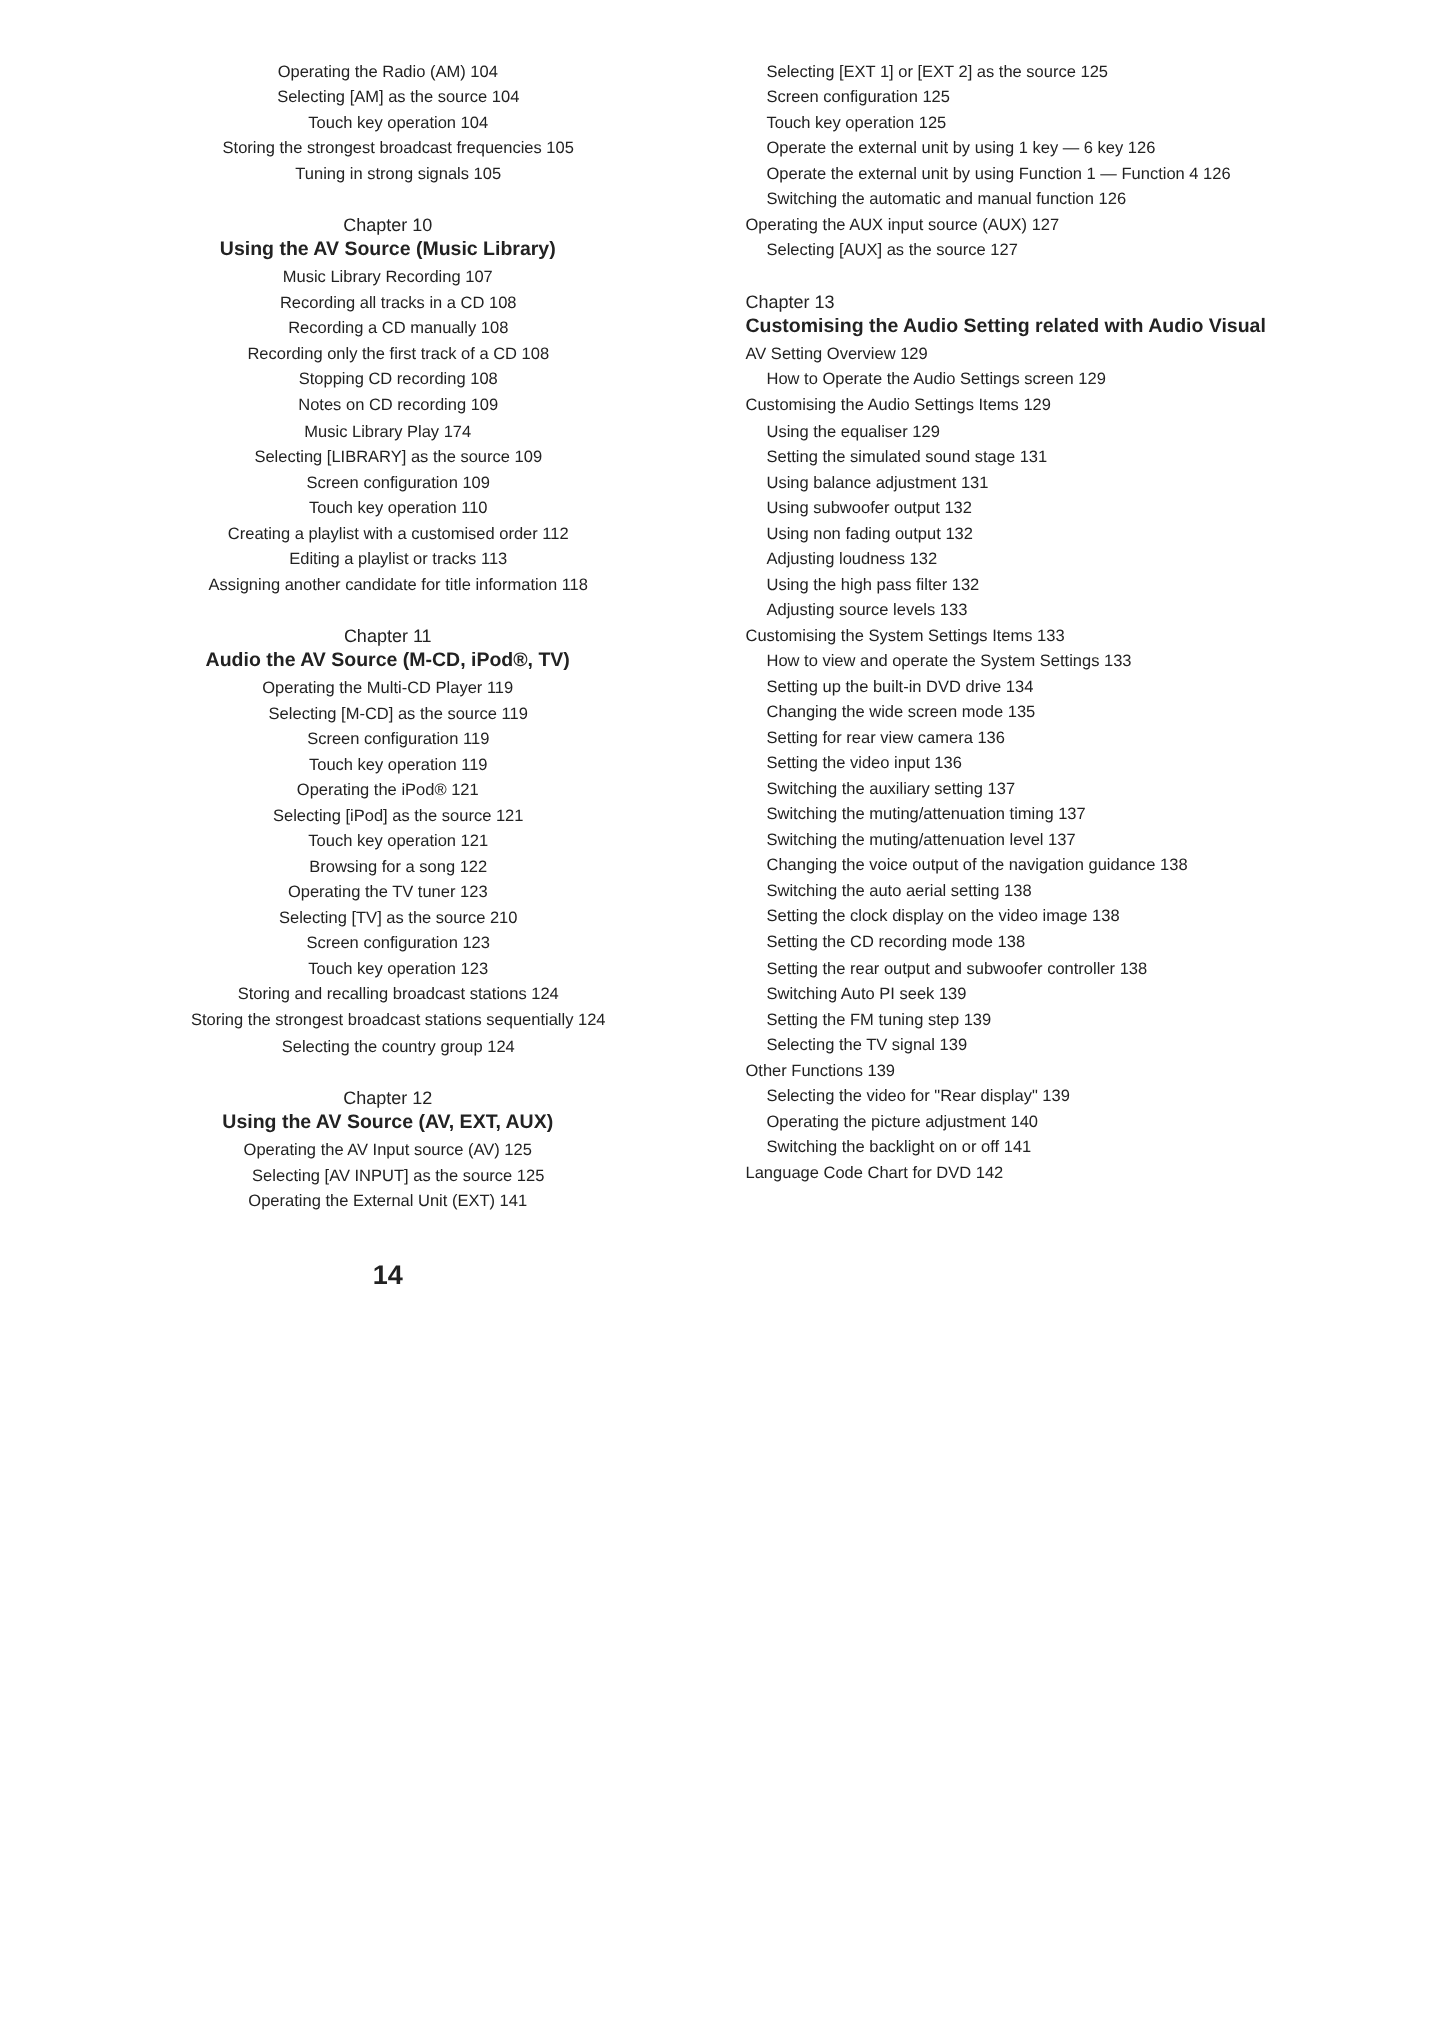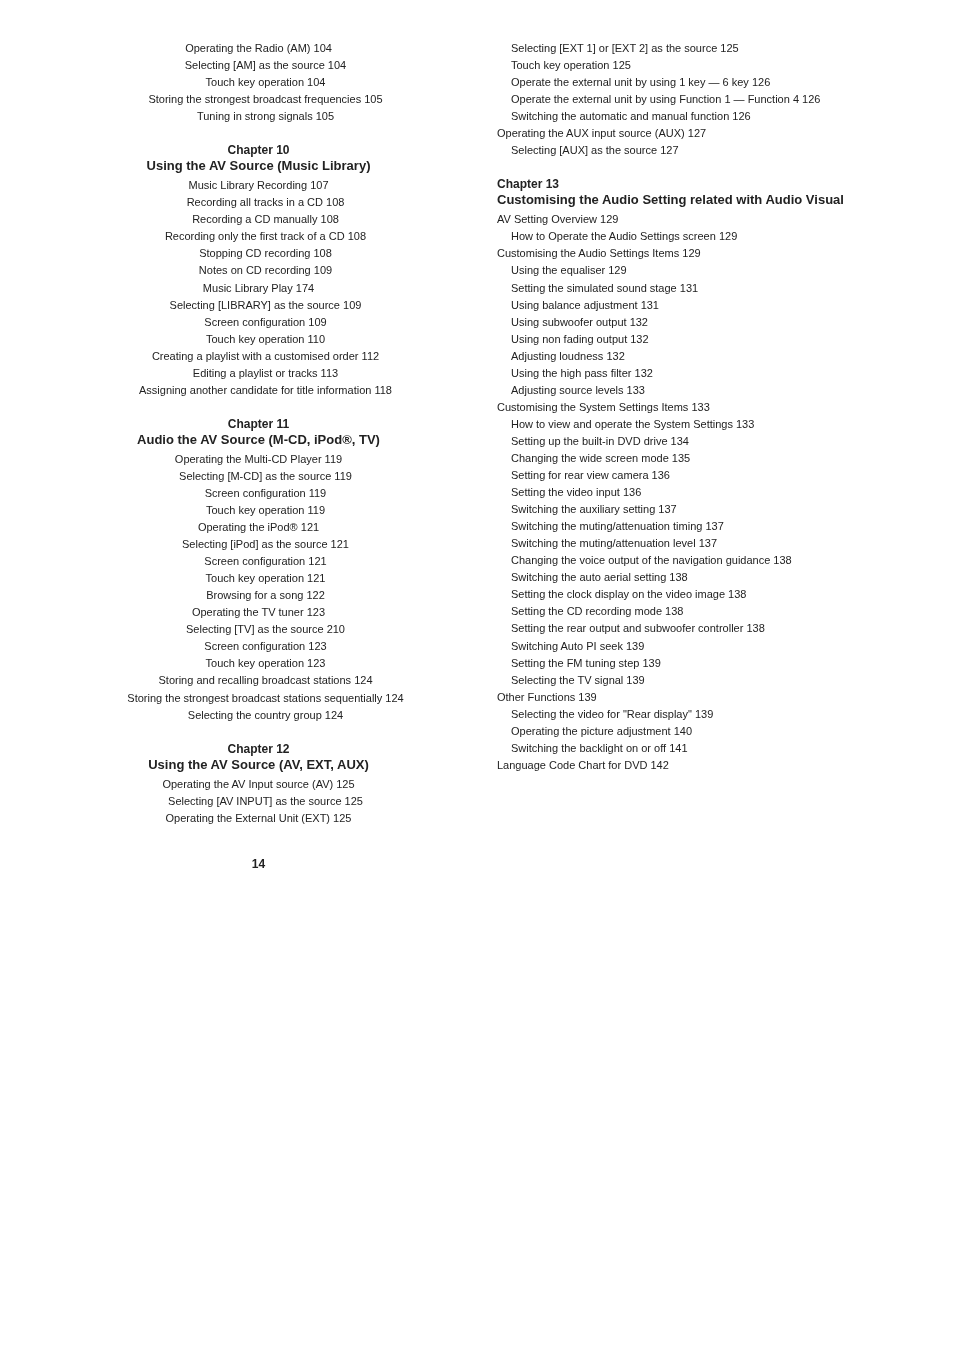"Screen configuration 125" div.toc-item { html: none -> <div>Screen configuration 125</div> }
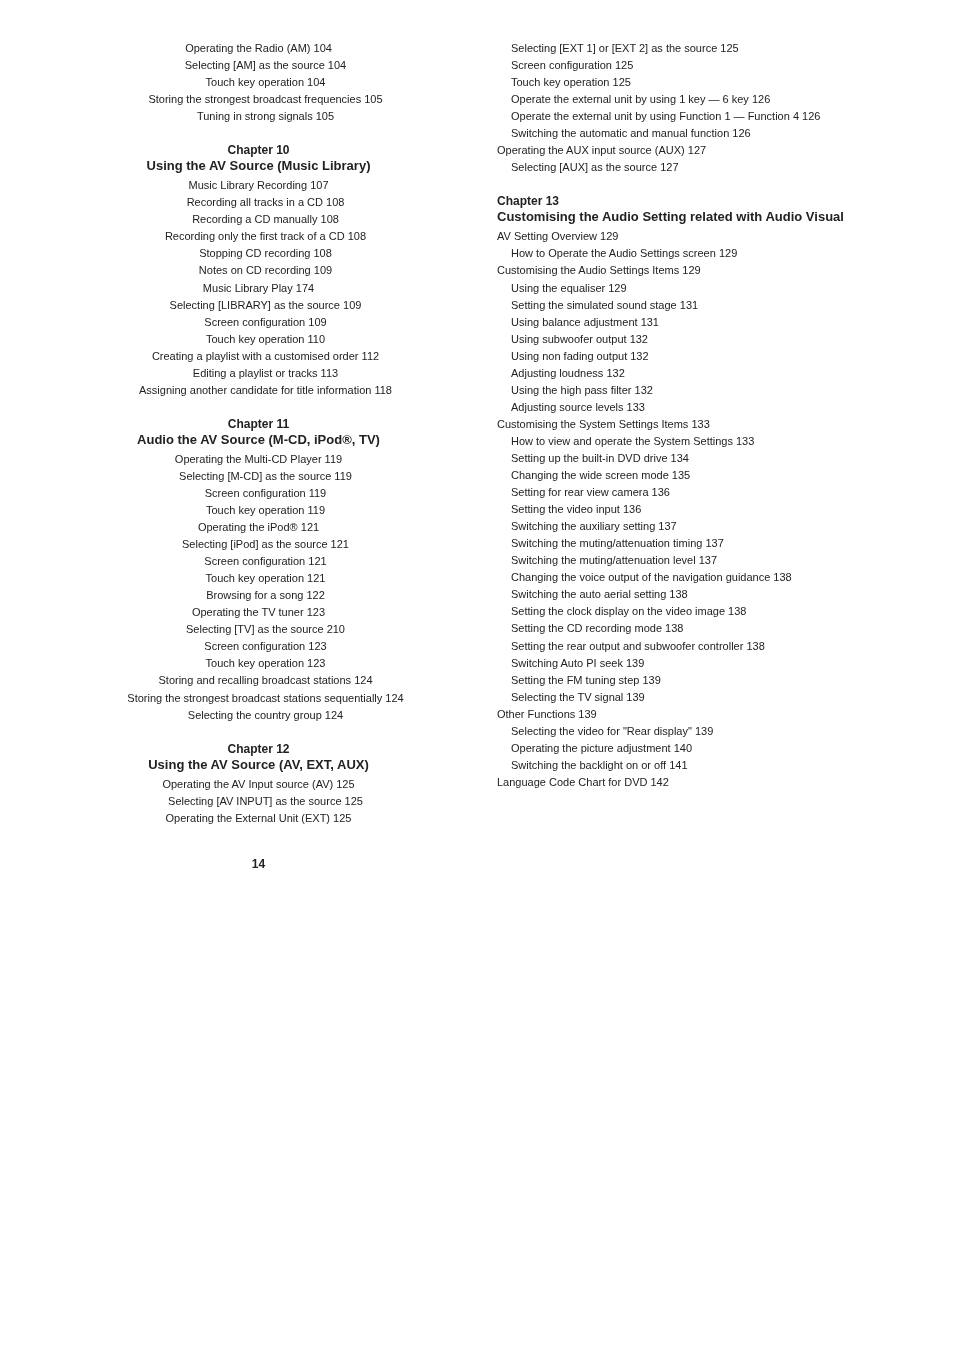"Chapter 10" .chapter-label { font-weight: bold -> normal }
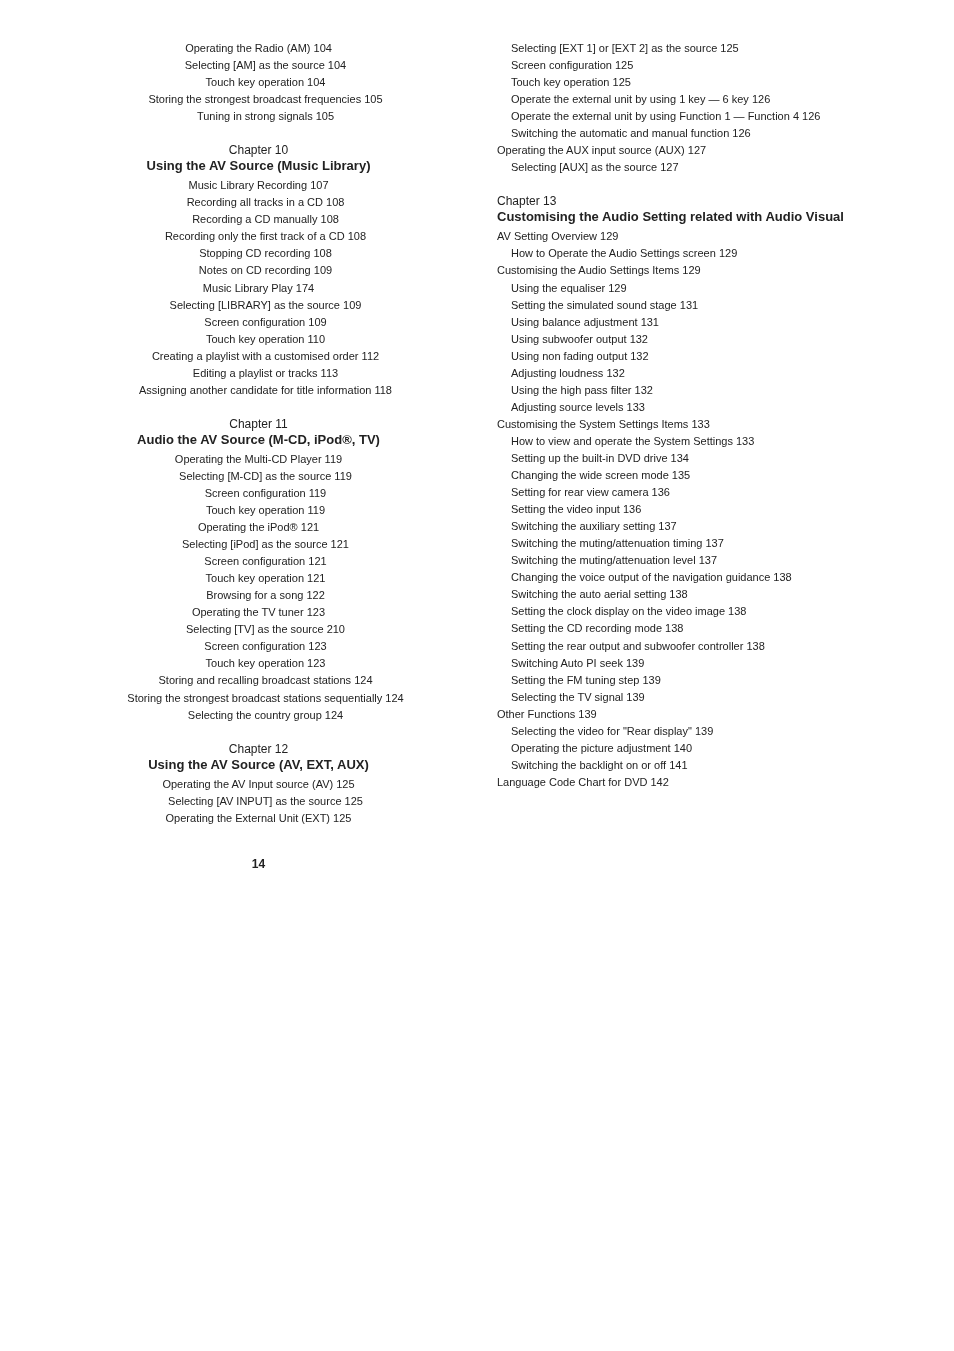"Screen configuration 121" div.toc-item { html: <div>Screen configuration 121</div> -> none }
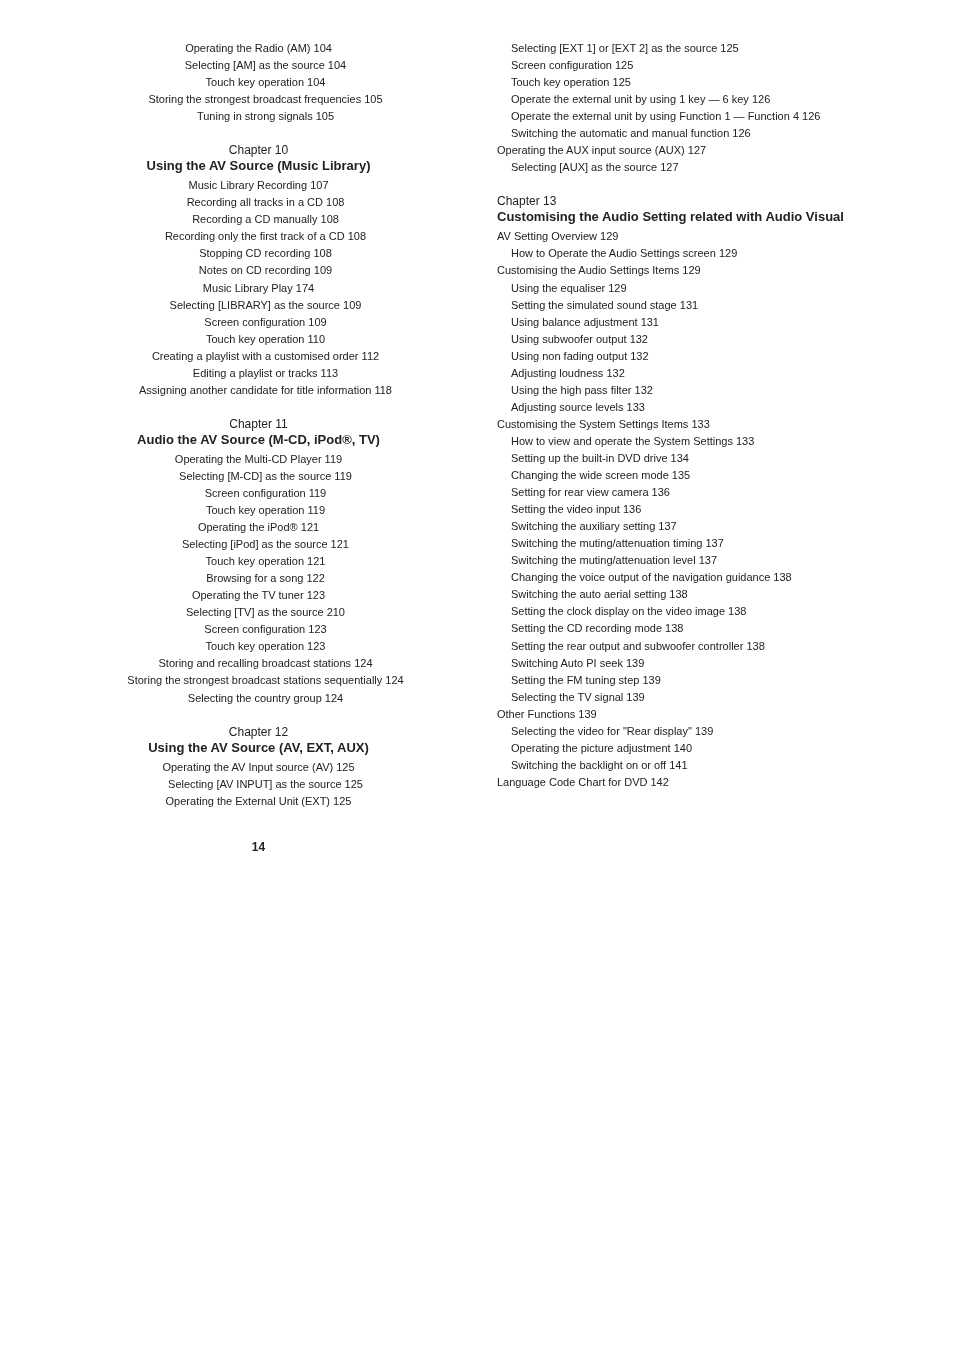"Operating the External Unit (EXT)" div.toc-item { text: 125 -> 141 }
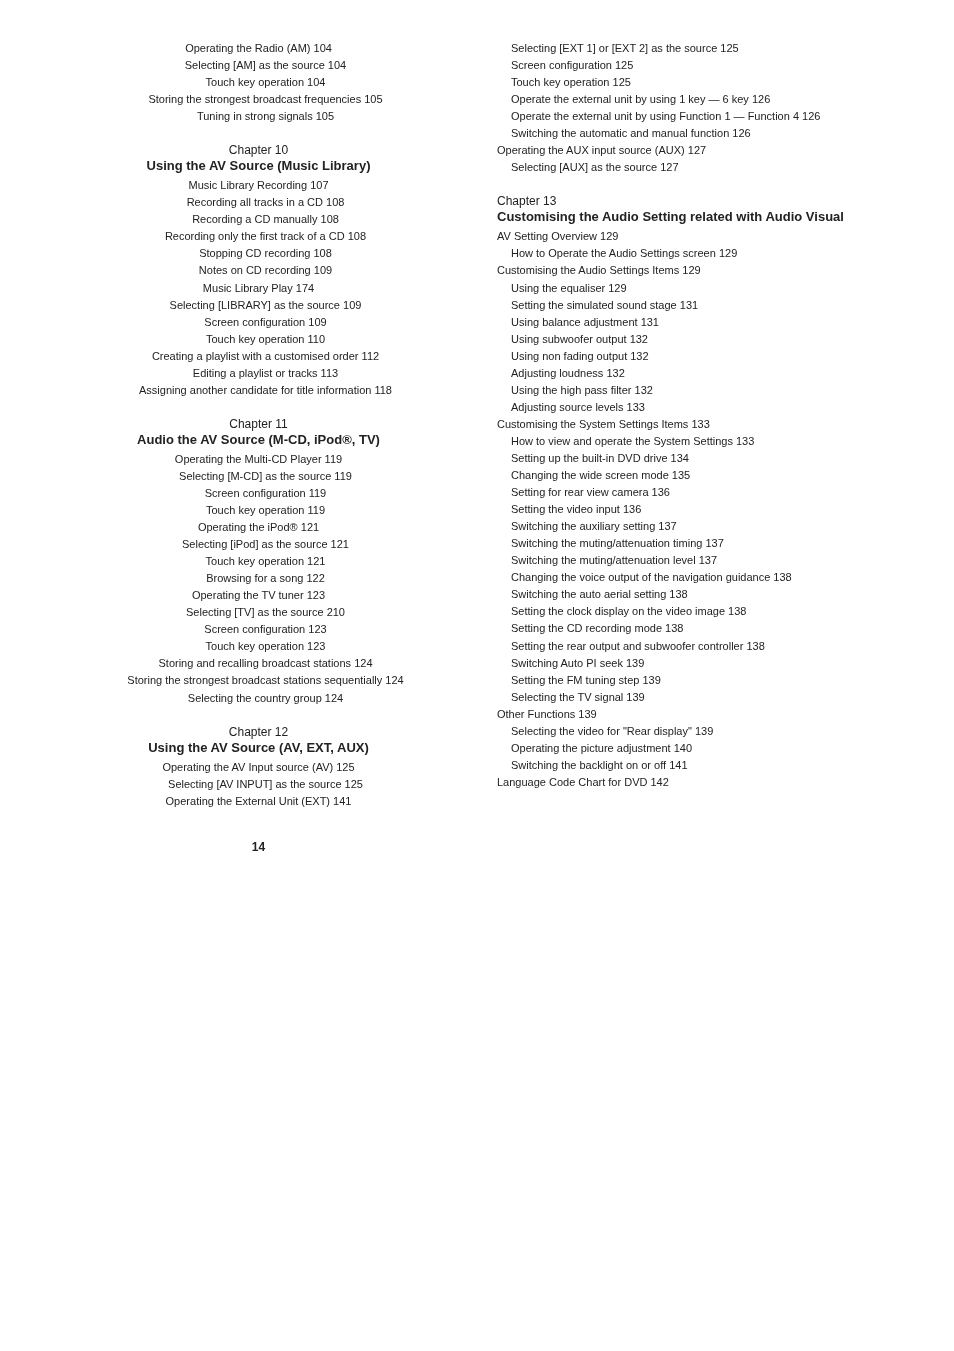"14" .page-number-footer { font-size: 12px -> 18px }
